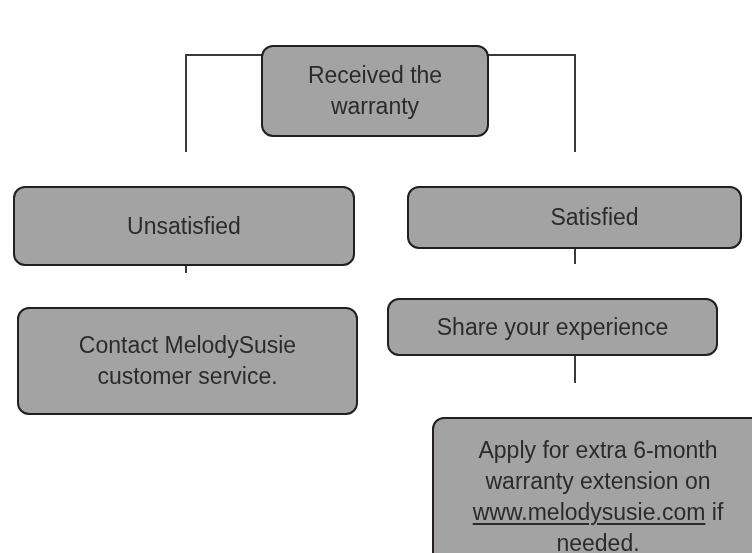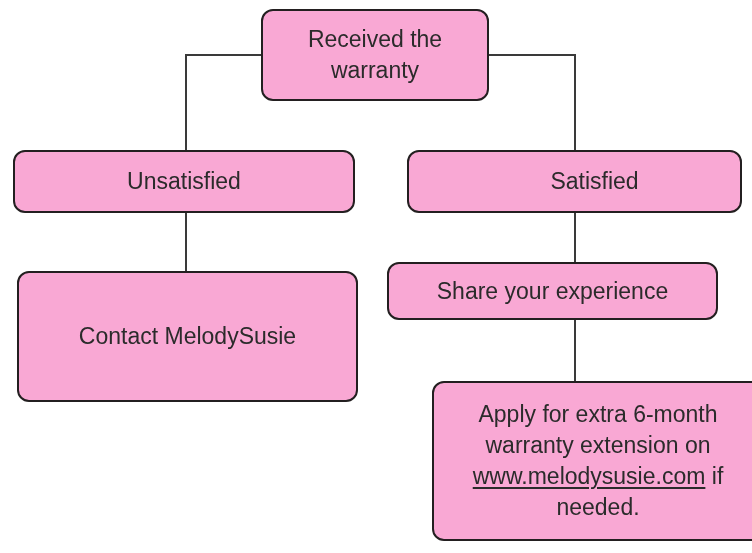"Received the" .node { background: #f9a8d4 -> #a3a3a3; margin-top: none -> 36px }
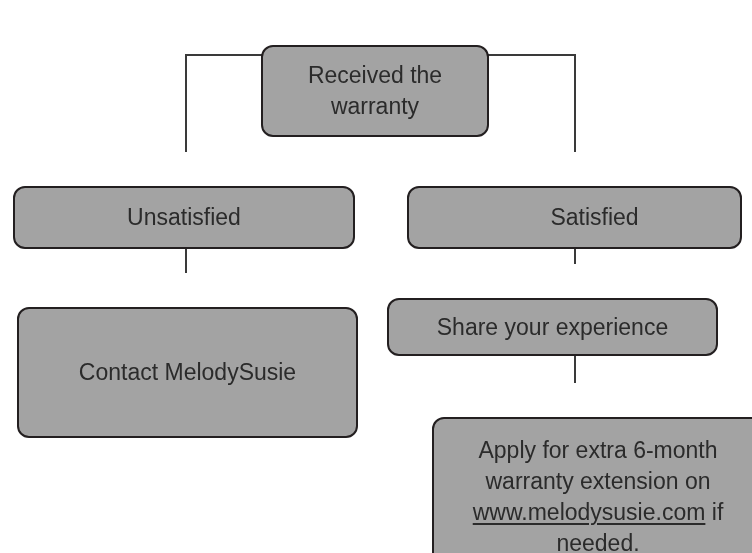"Unsatisfied" #node-unsatisfied { height: 63px -> 80px }
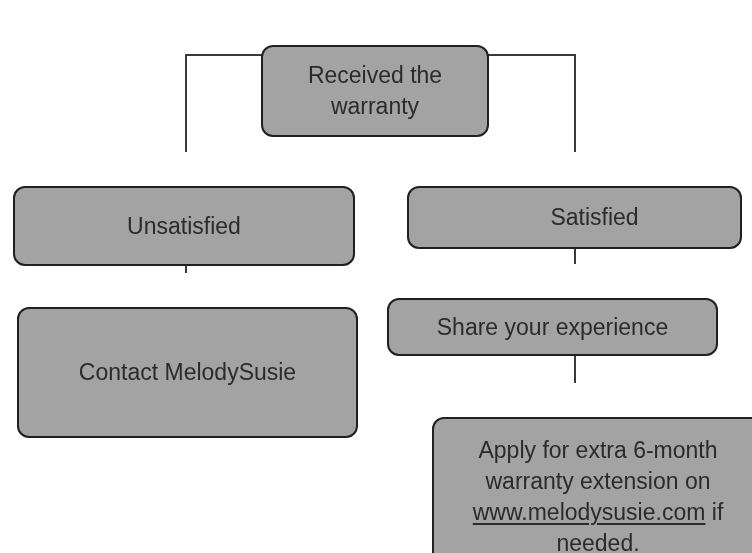"Contact MelodySusie" #node-contact { height: 131px -> 108px }
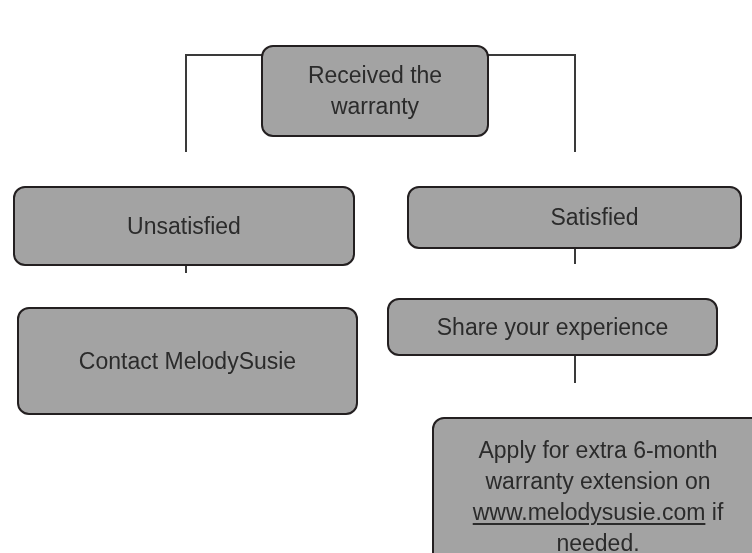"customer service." span { html: none -> <span>customer service.</span> }
